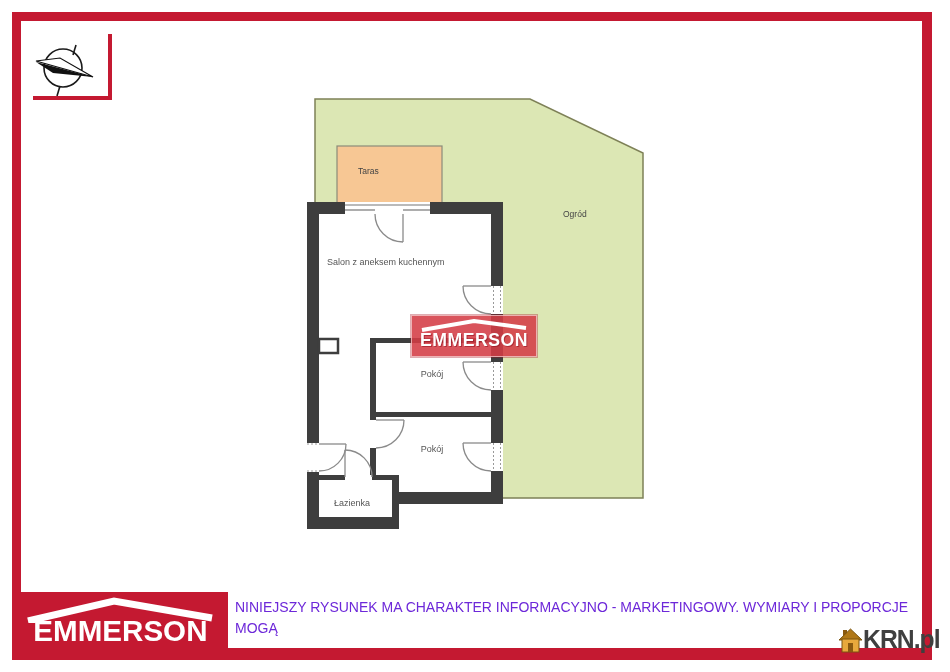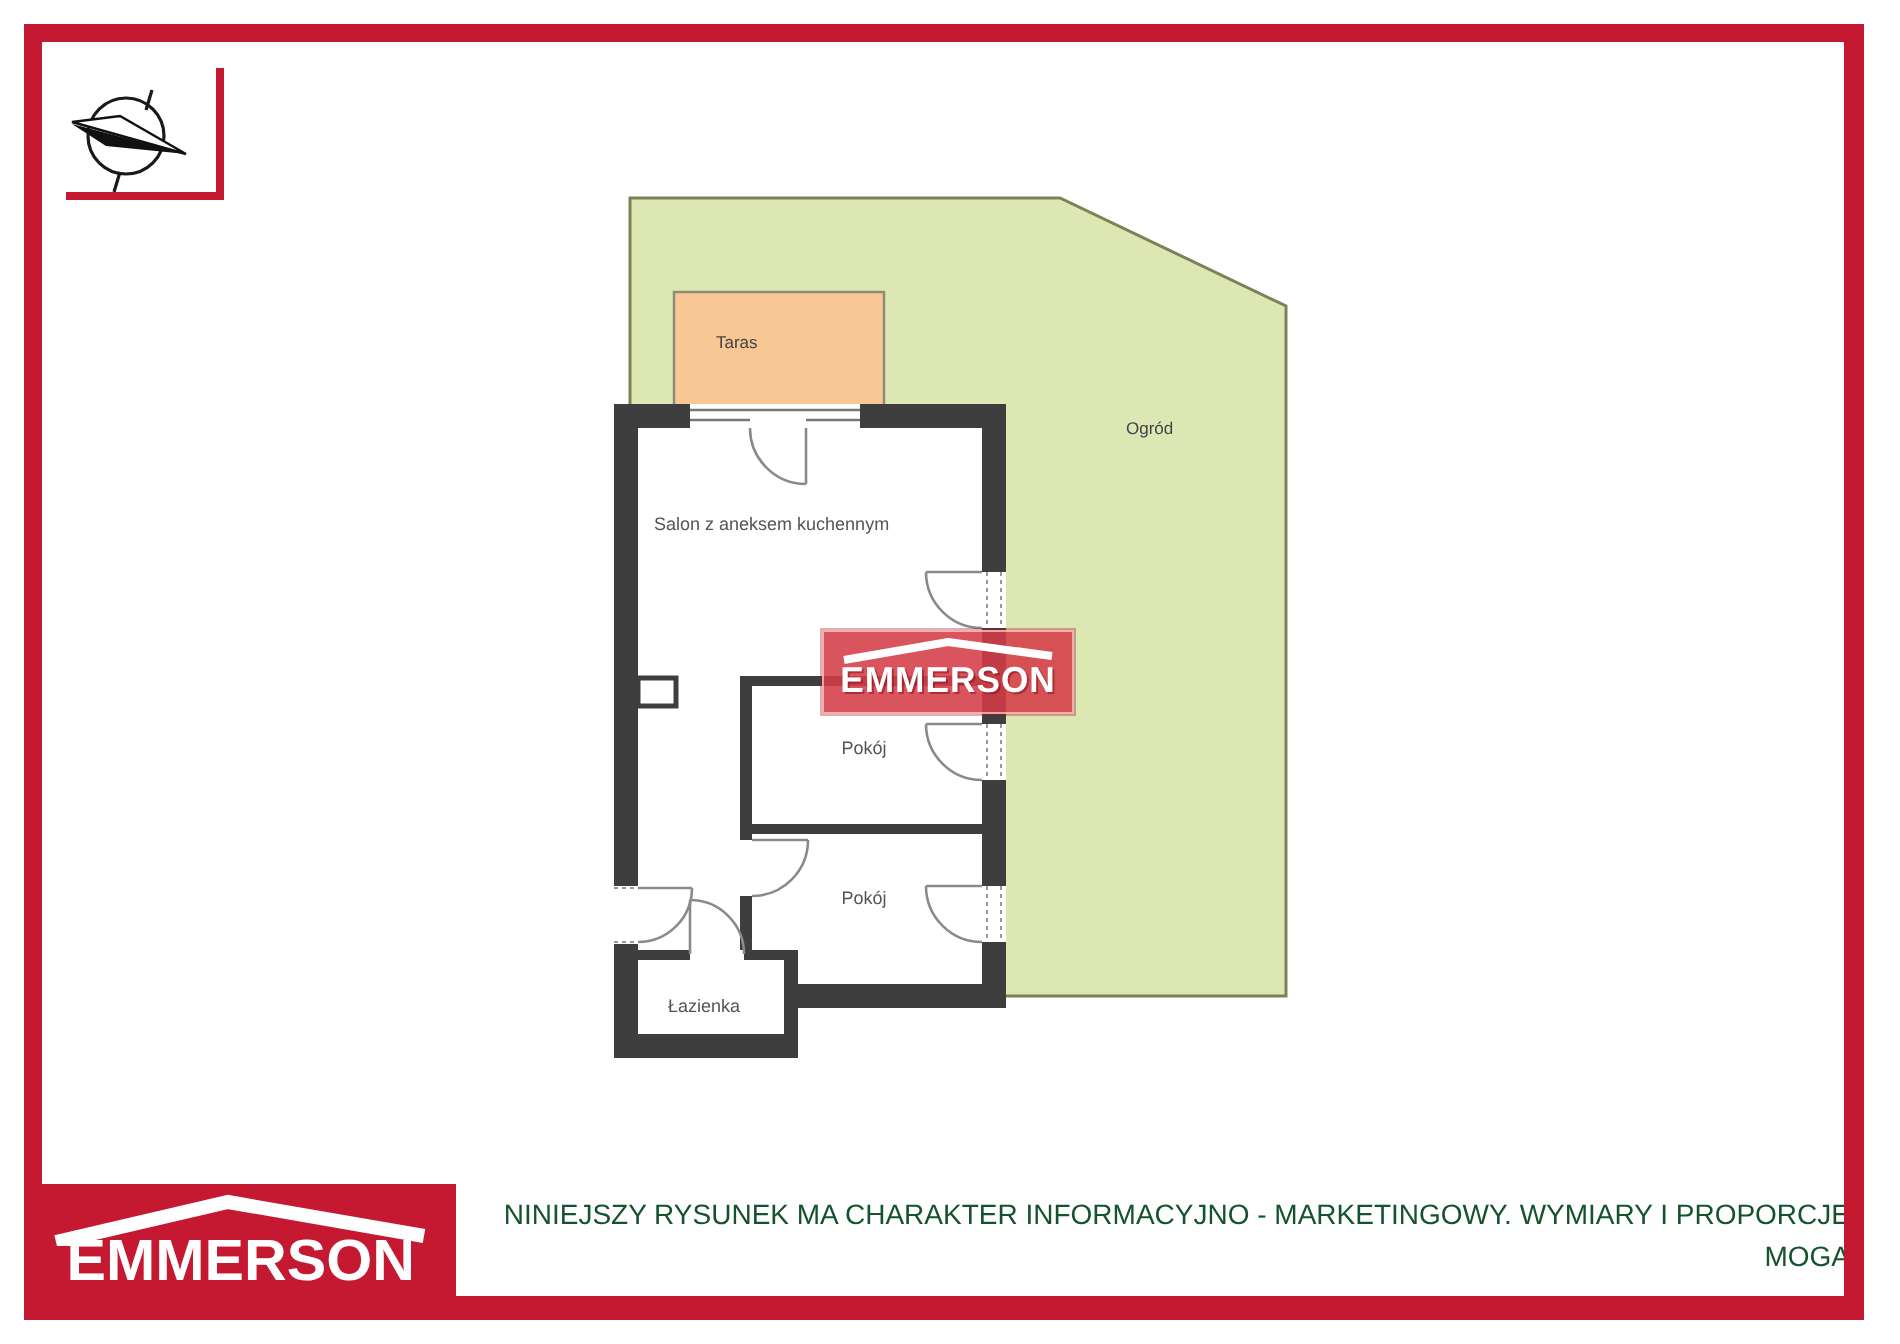"NINIEJSZY RYSUNEK MA CHARAKTER" #disclaimer { color: #14532d -> #6d28d9; text-align: right -> left }
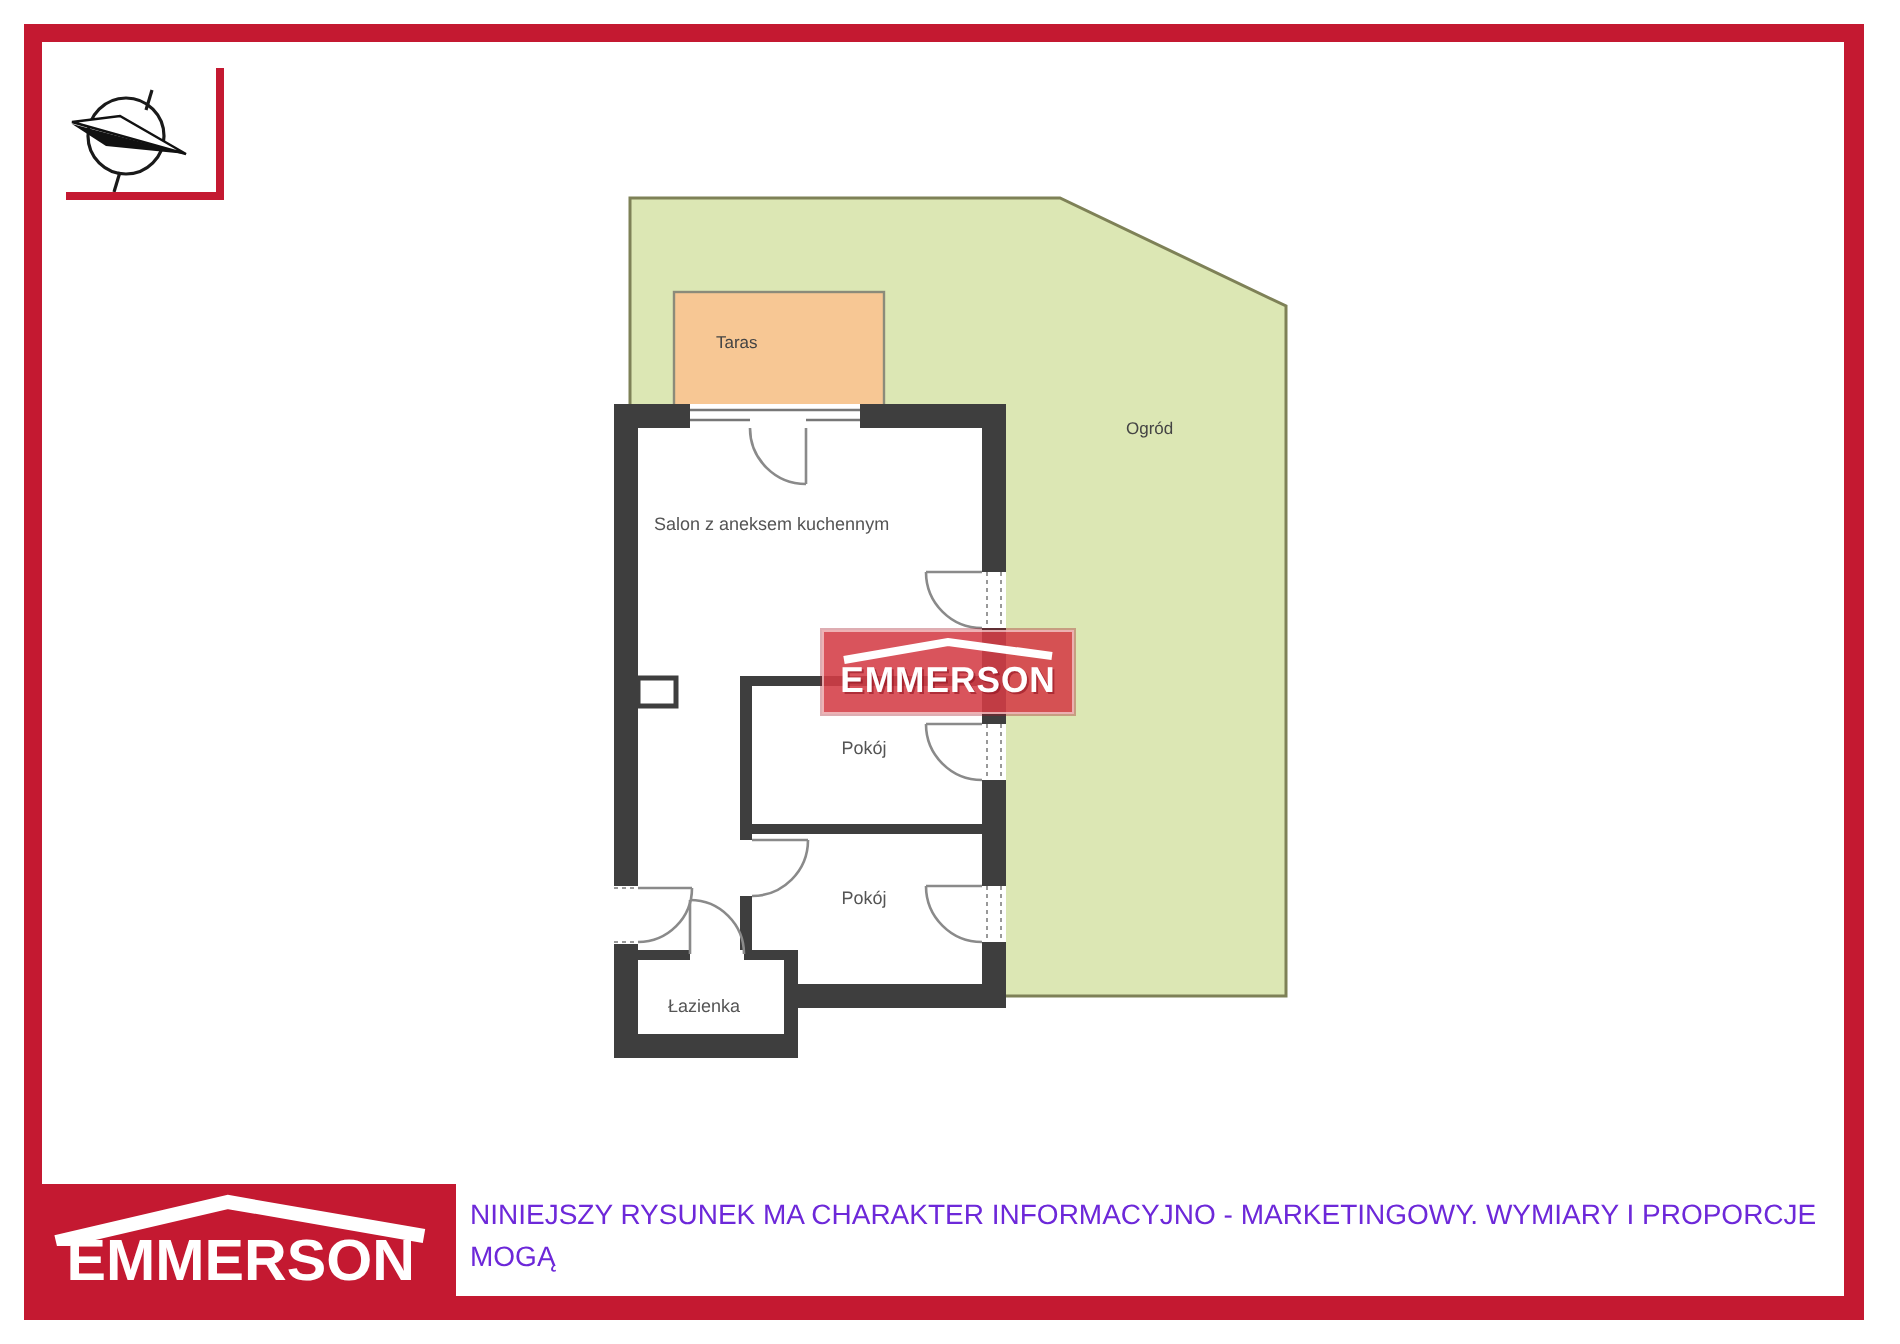"KRN.pl" div.abs { html: none -> <div> <svg> <rect></rect> <polygon></polygon> <rect></rect> <rect></rect> </svg> <div>KRN.pl</div> </div> }
